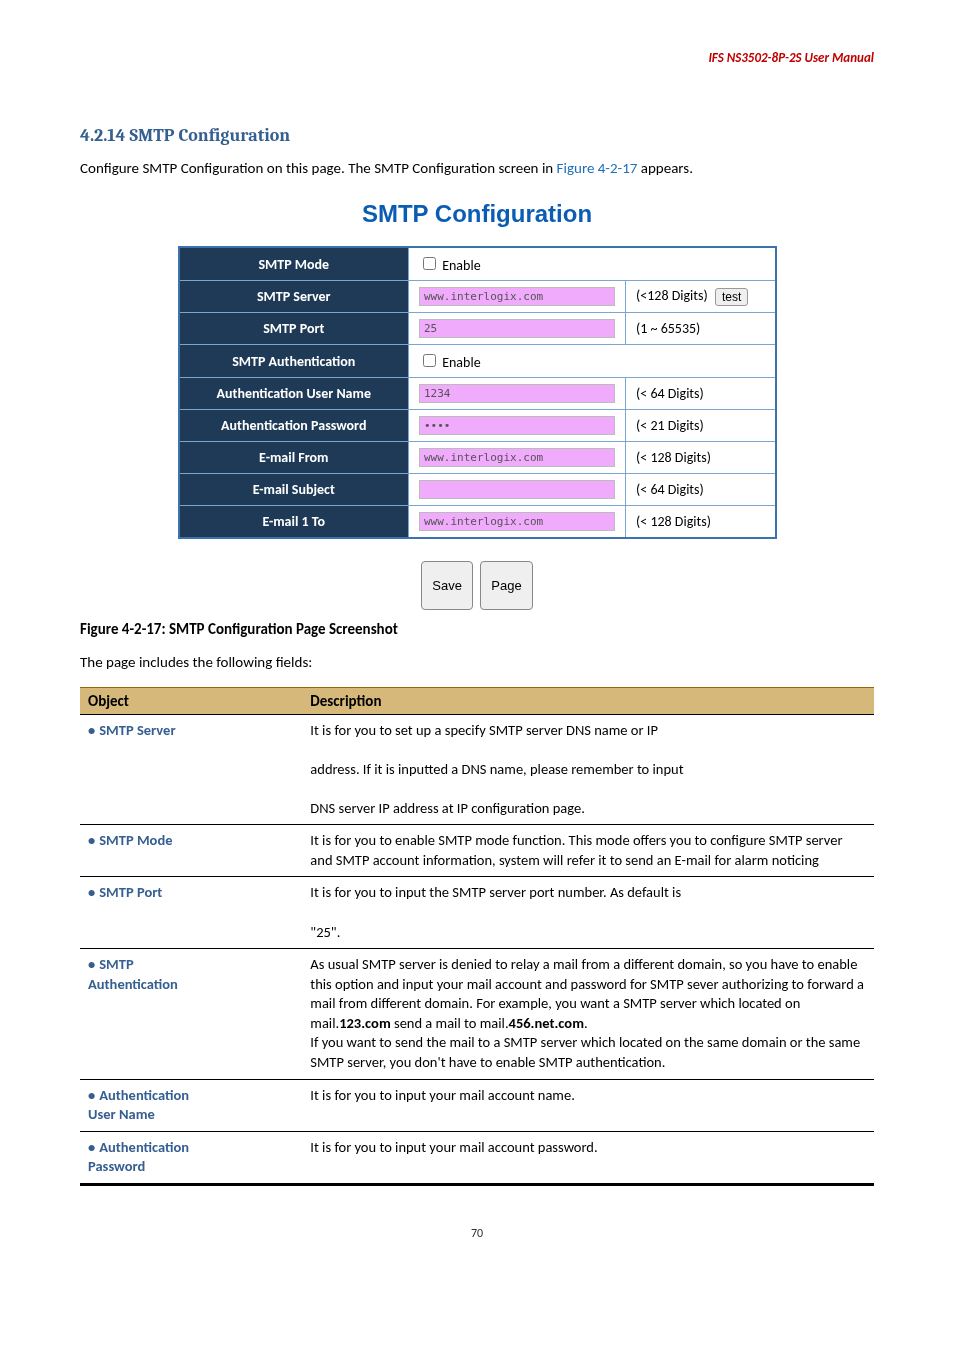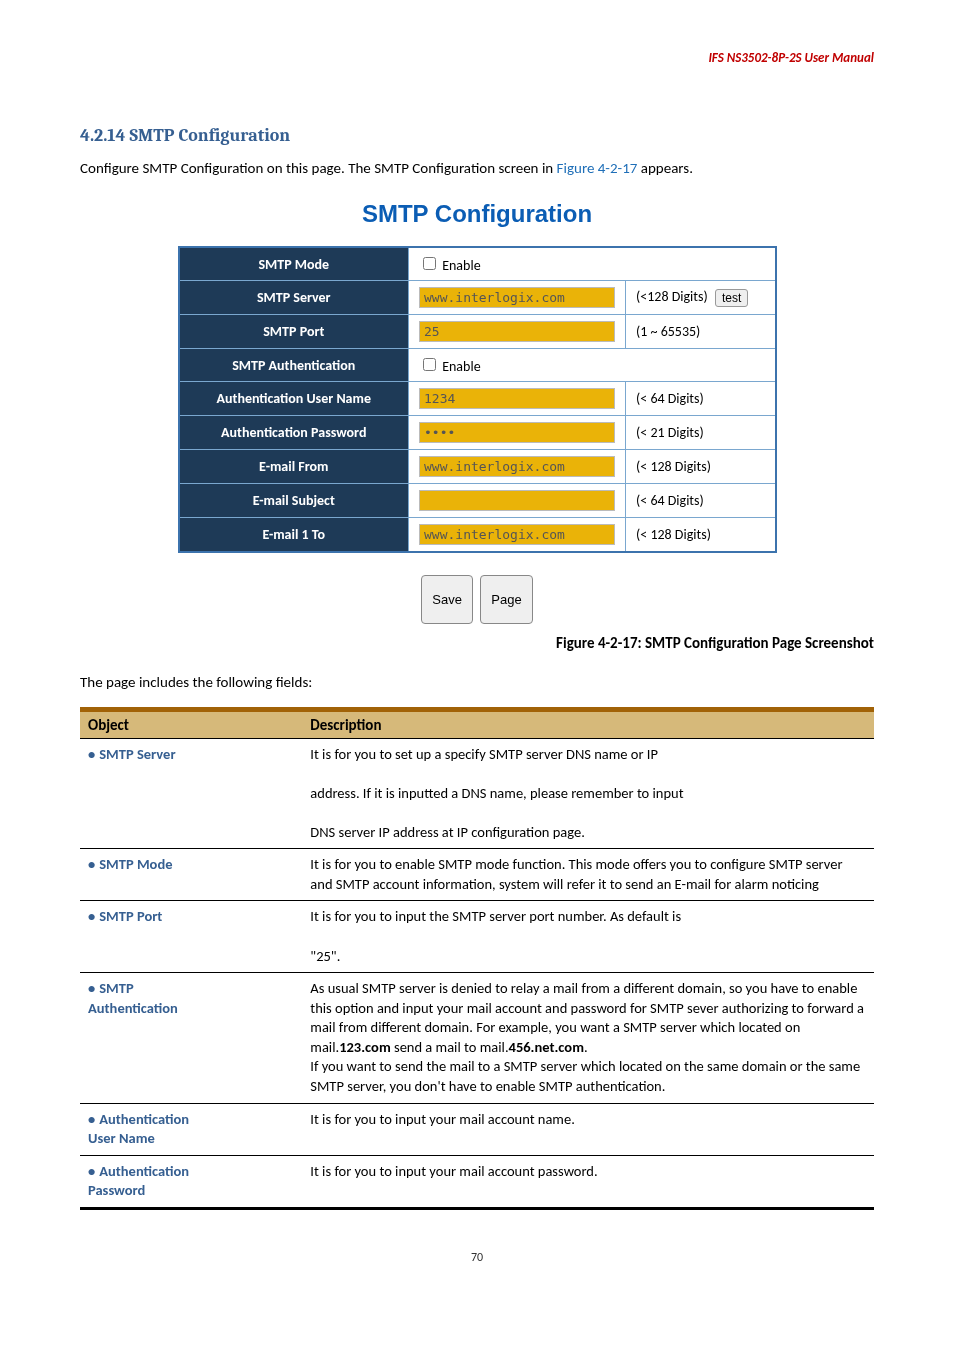"www.interlogix.com" input[type="text"], input[type="password"] { background: #eab308 -> #f0abfc; font-size: 13px -> 11px }
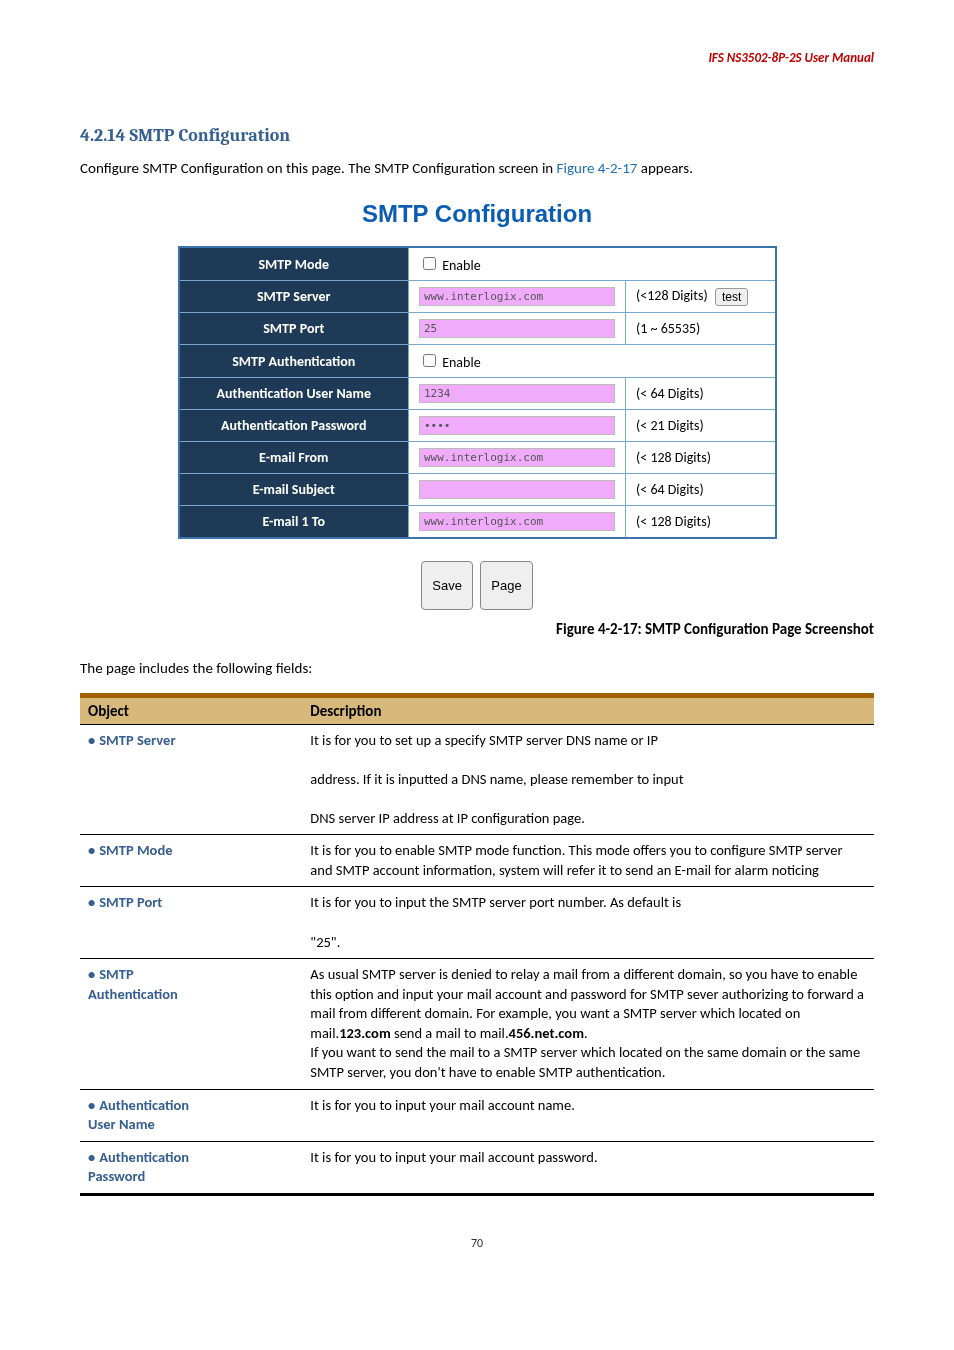"Figure 4-2-17: SMTP Configuration Page" .caption { margin: 6px 0 20px 0 -> 6px 0 14px 0; text-align: right -> left }
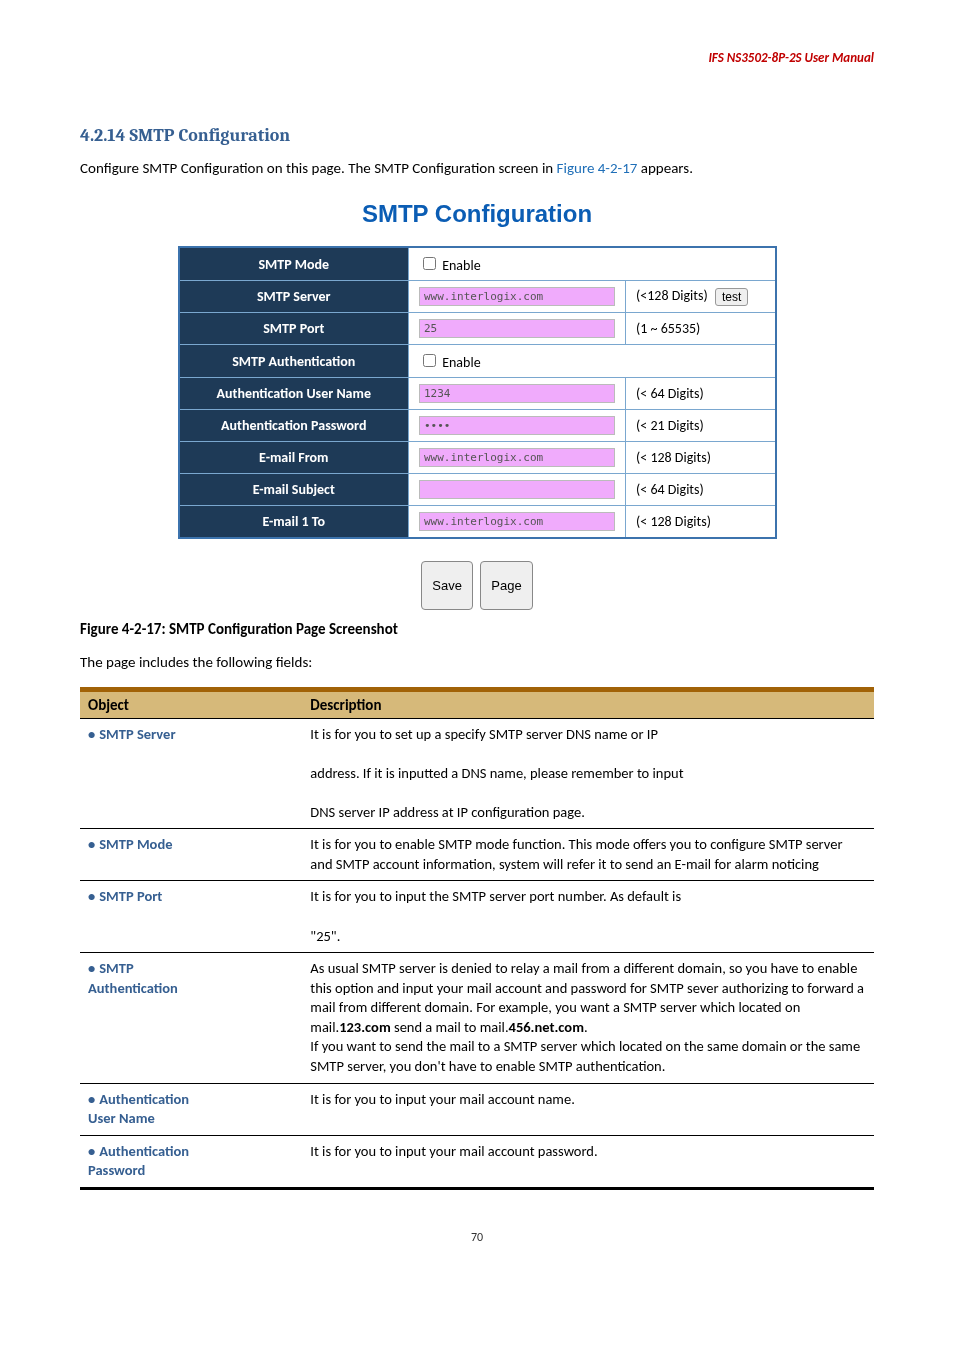"Object" .desc-table th { border-top: 5px solid #a16207 -> 1px solid #a16207 }
